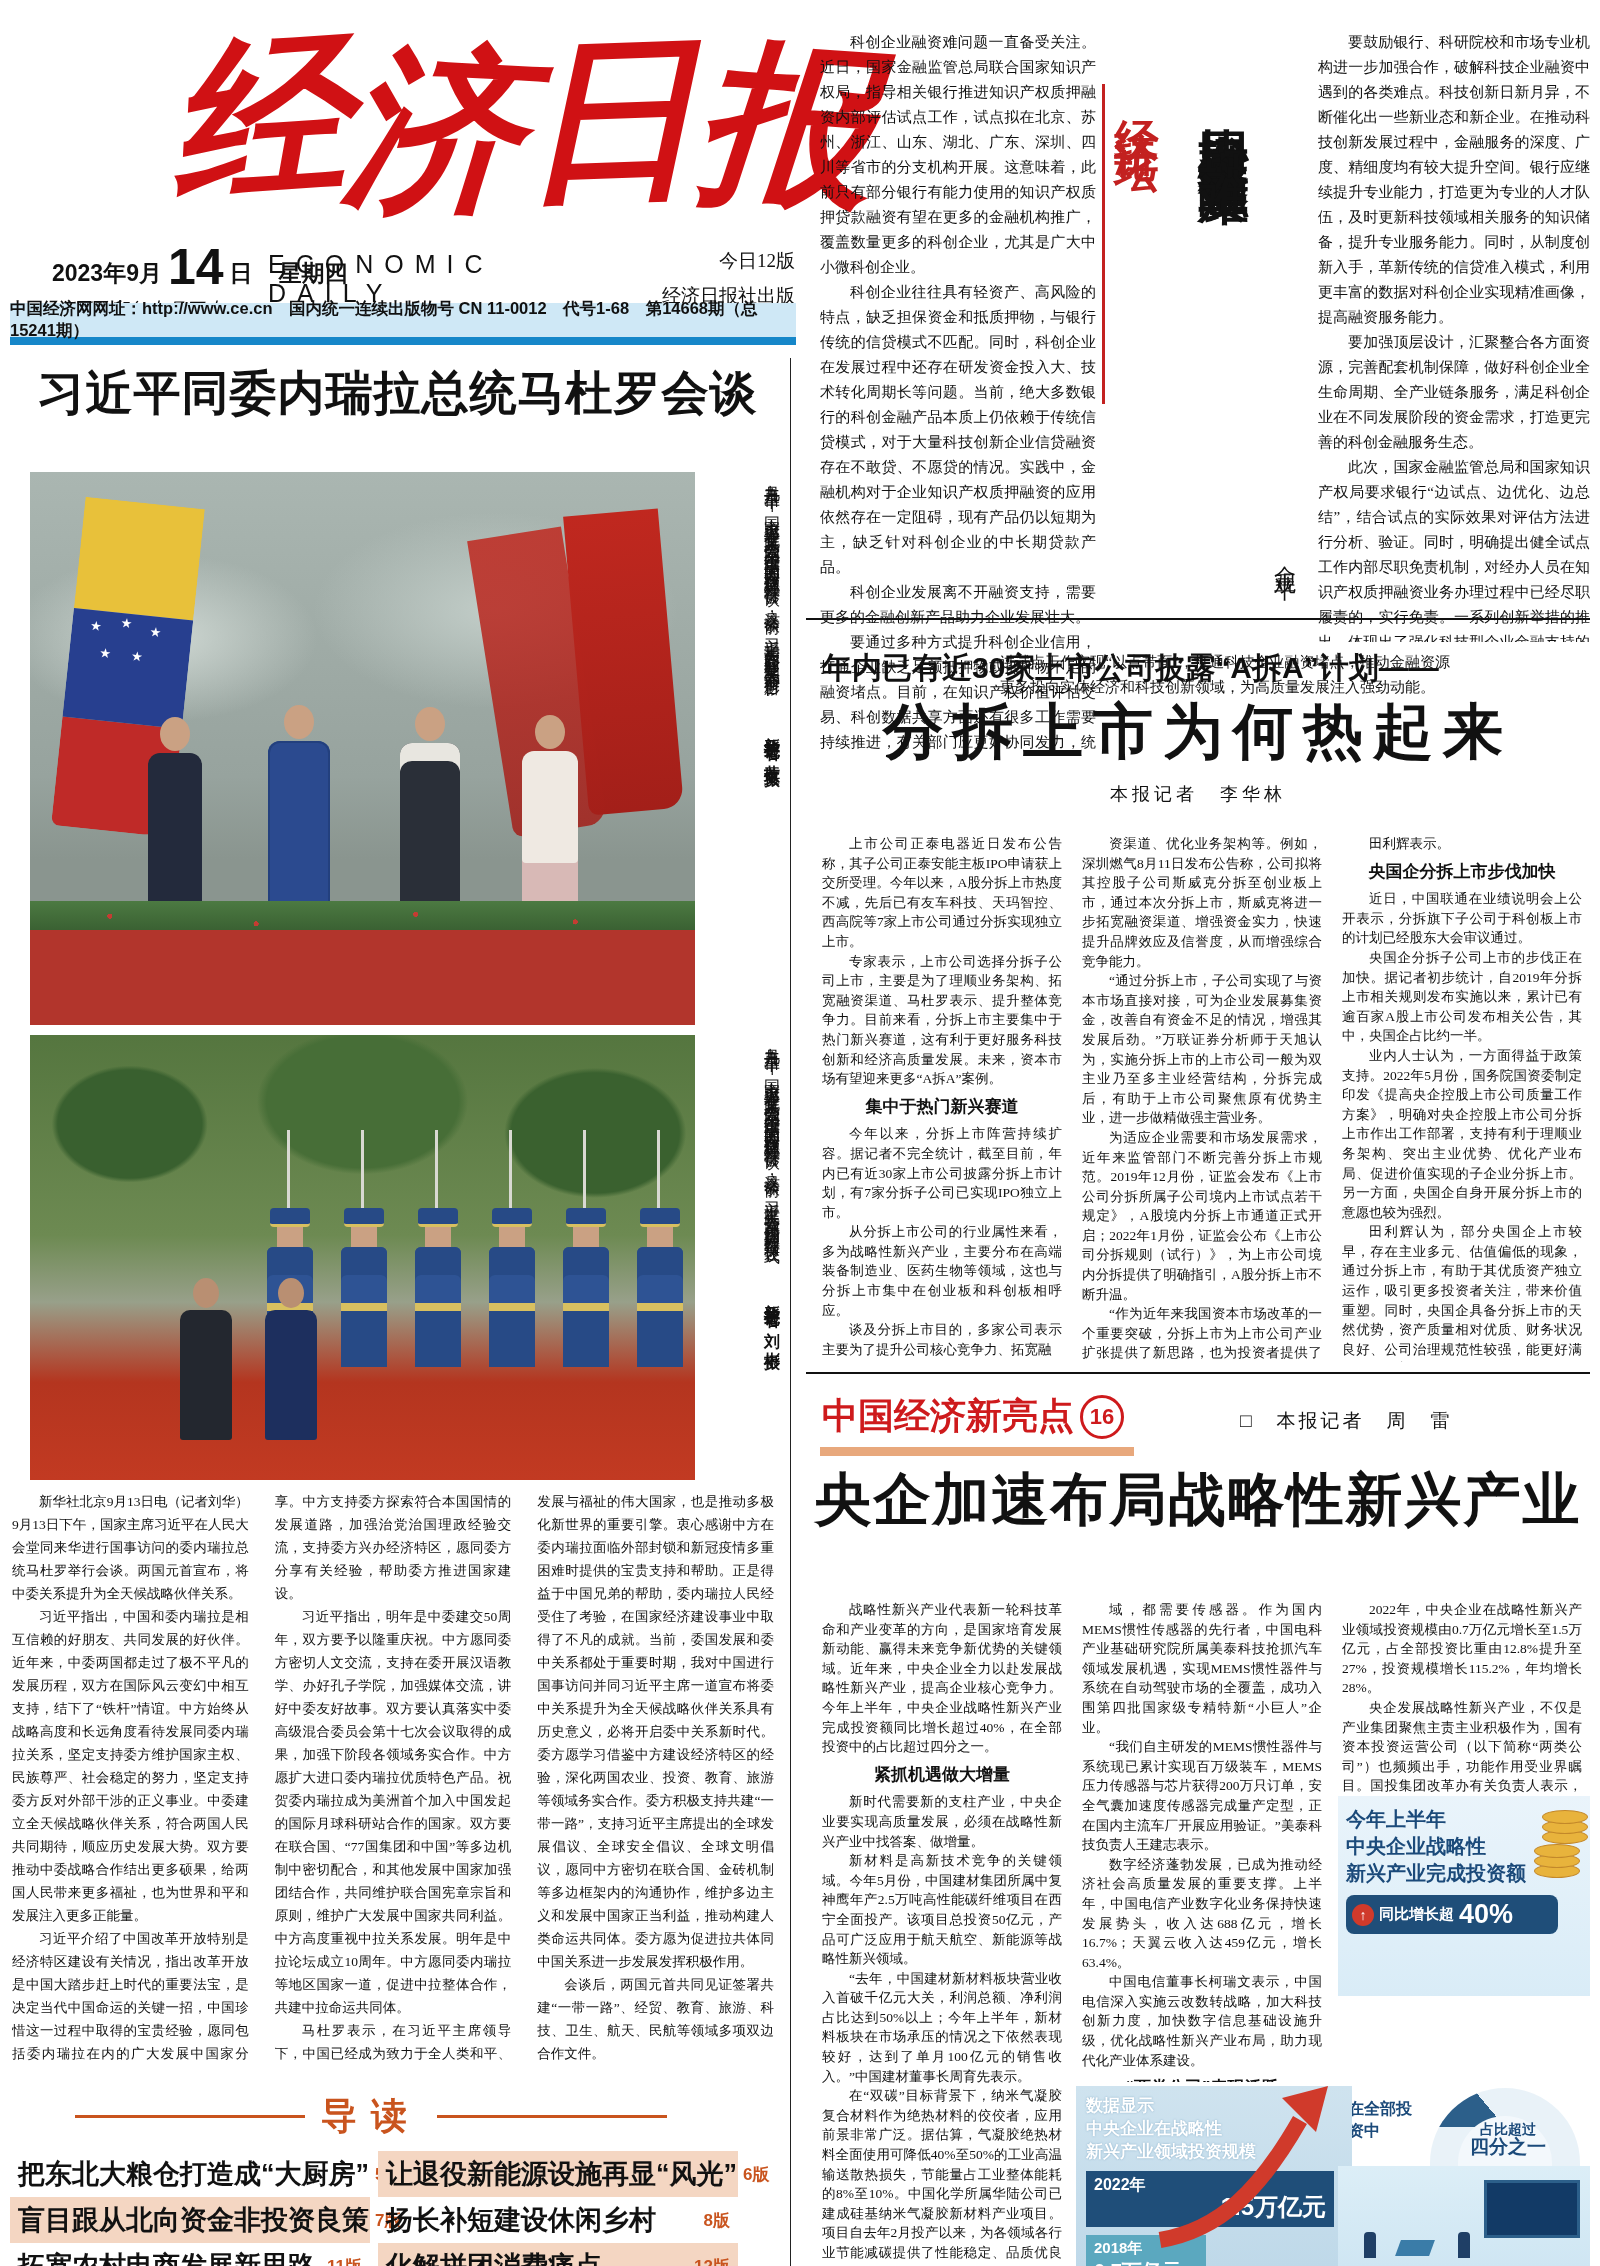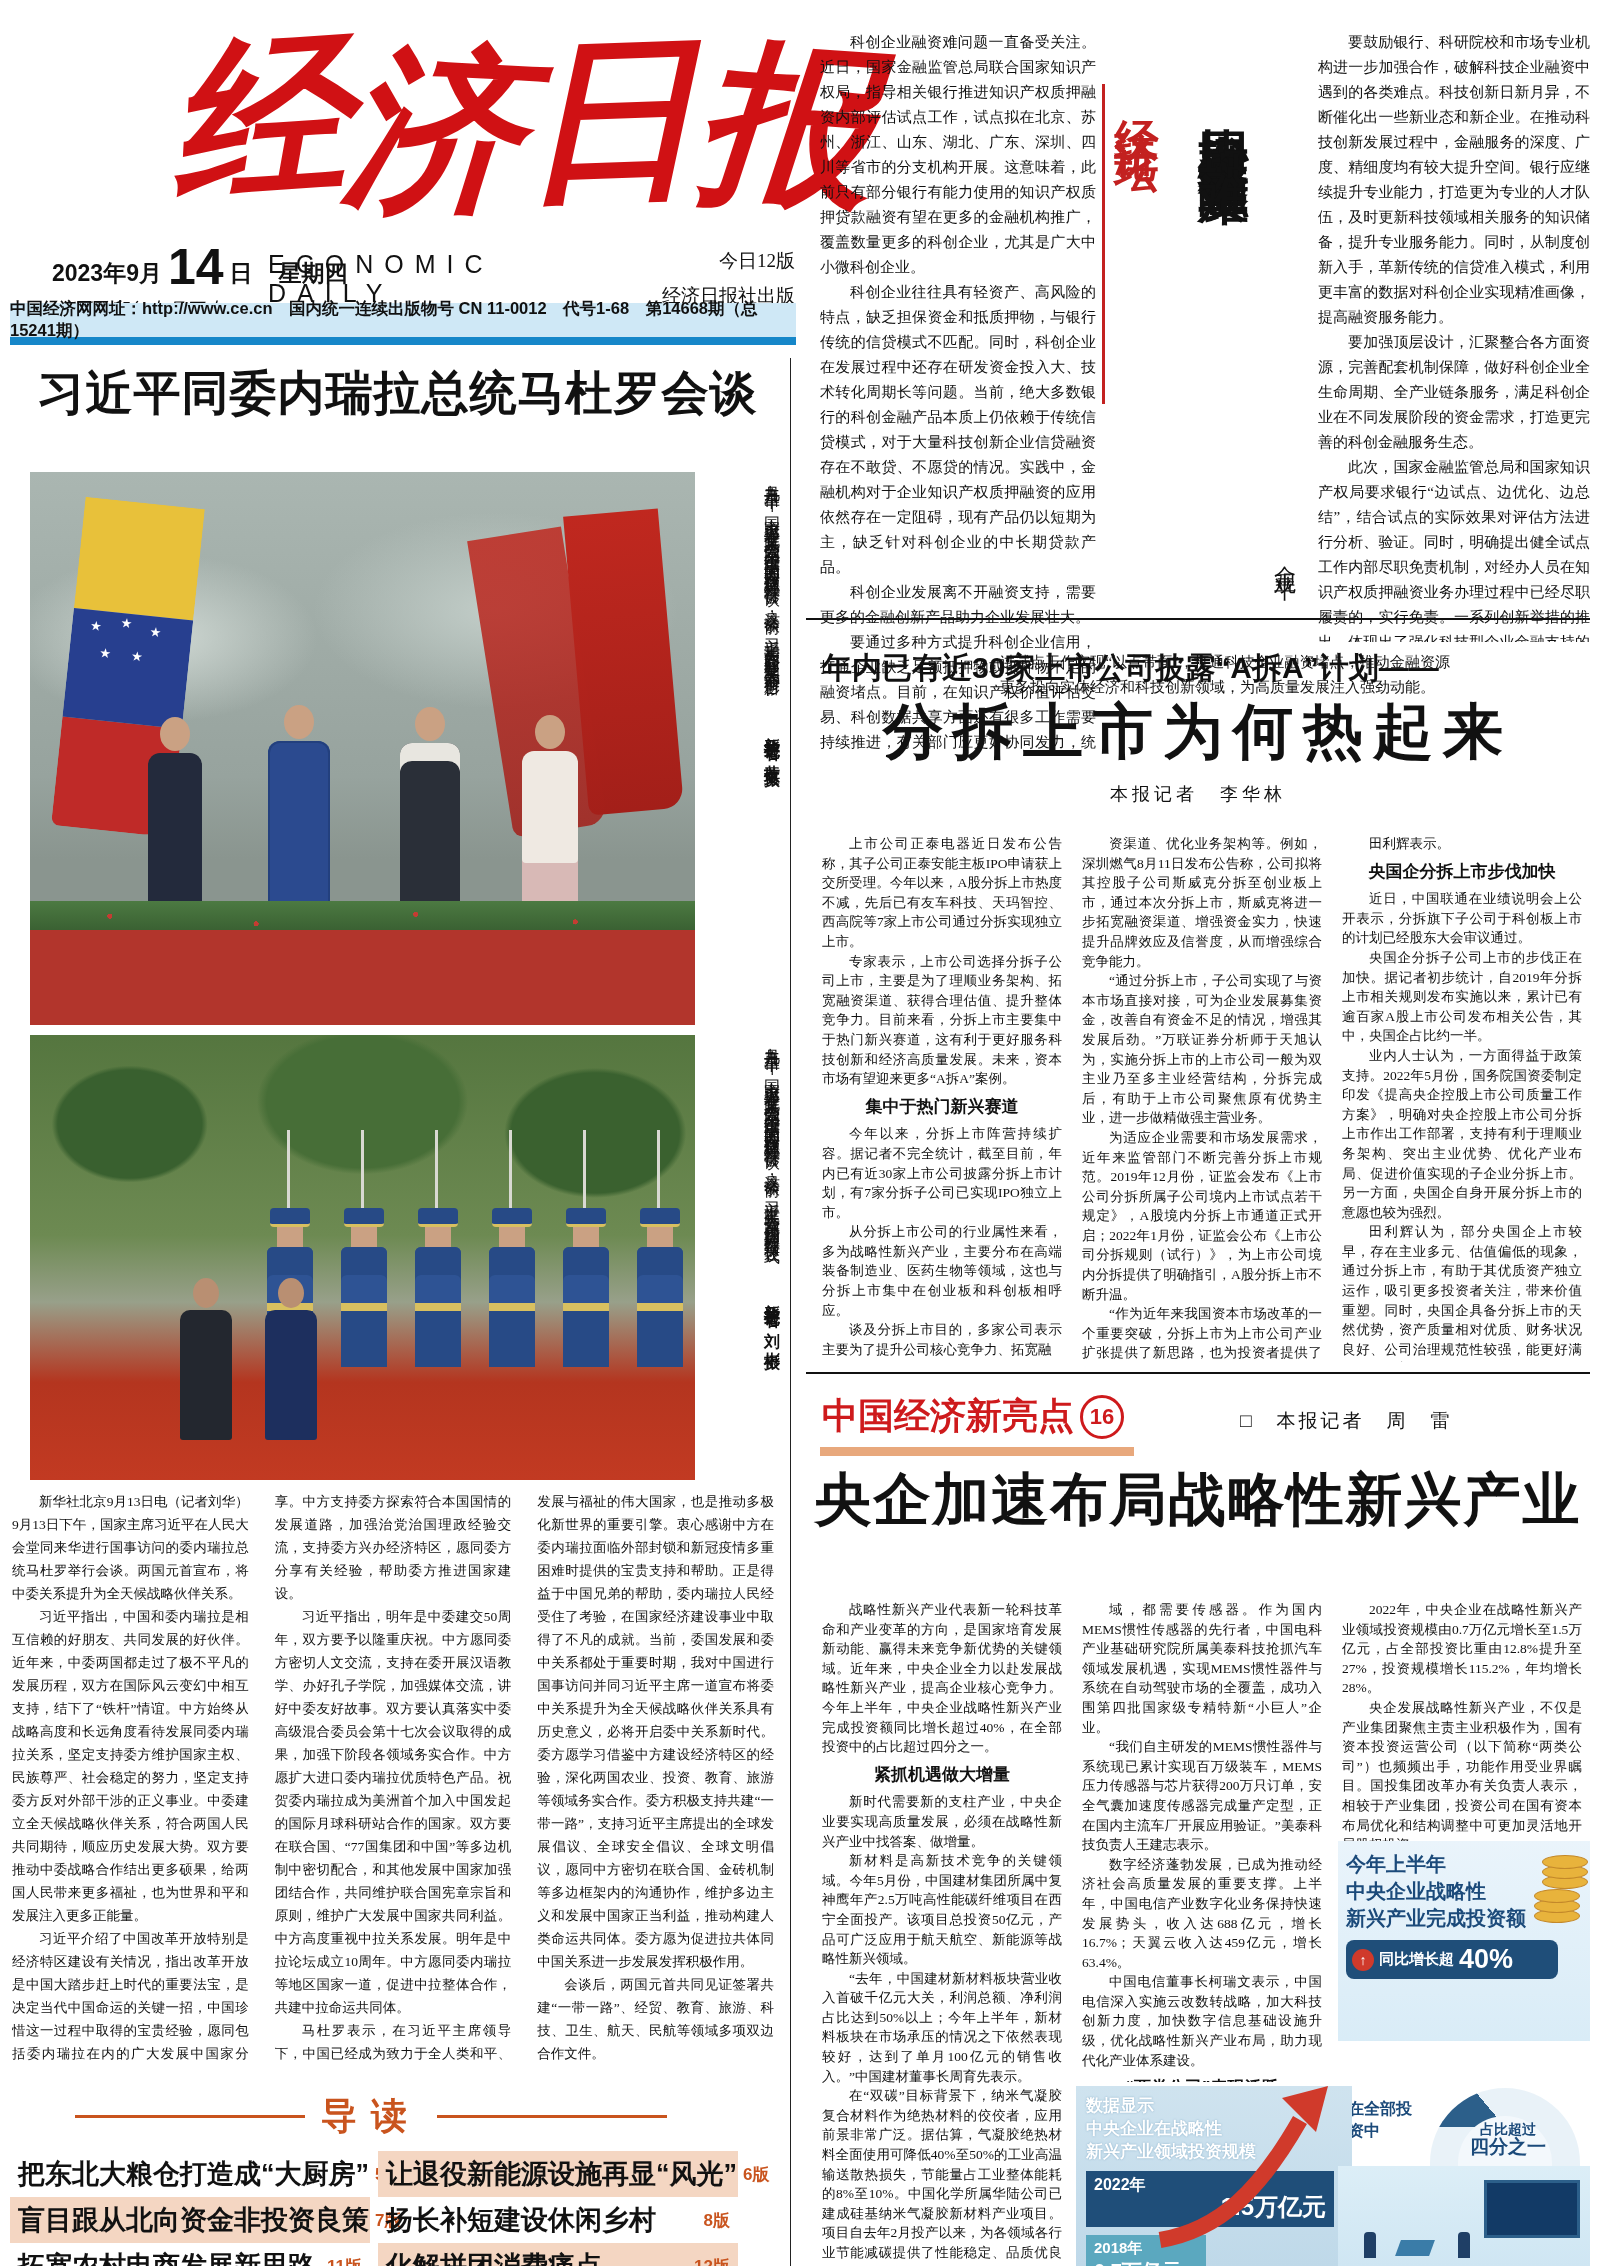"专家表示，上市公司选择分拆子公司上市，主要是为了理顺业务架构、拓宽融资渠道、获得" p { text: 获得合理估值 -> 马杜罗表示 }
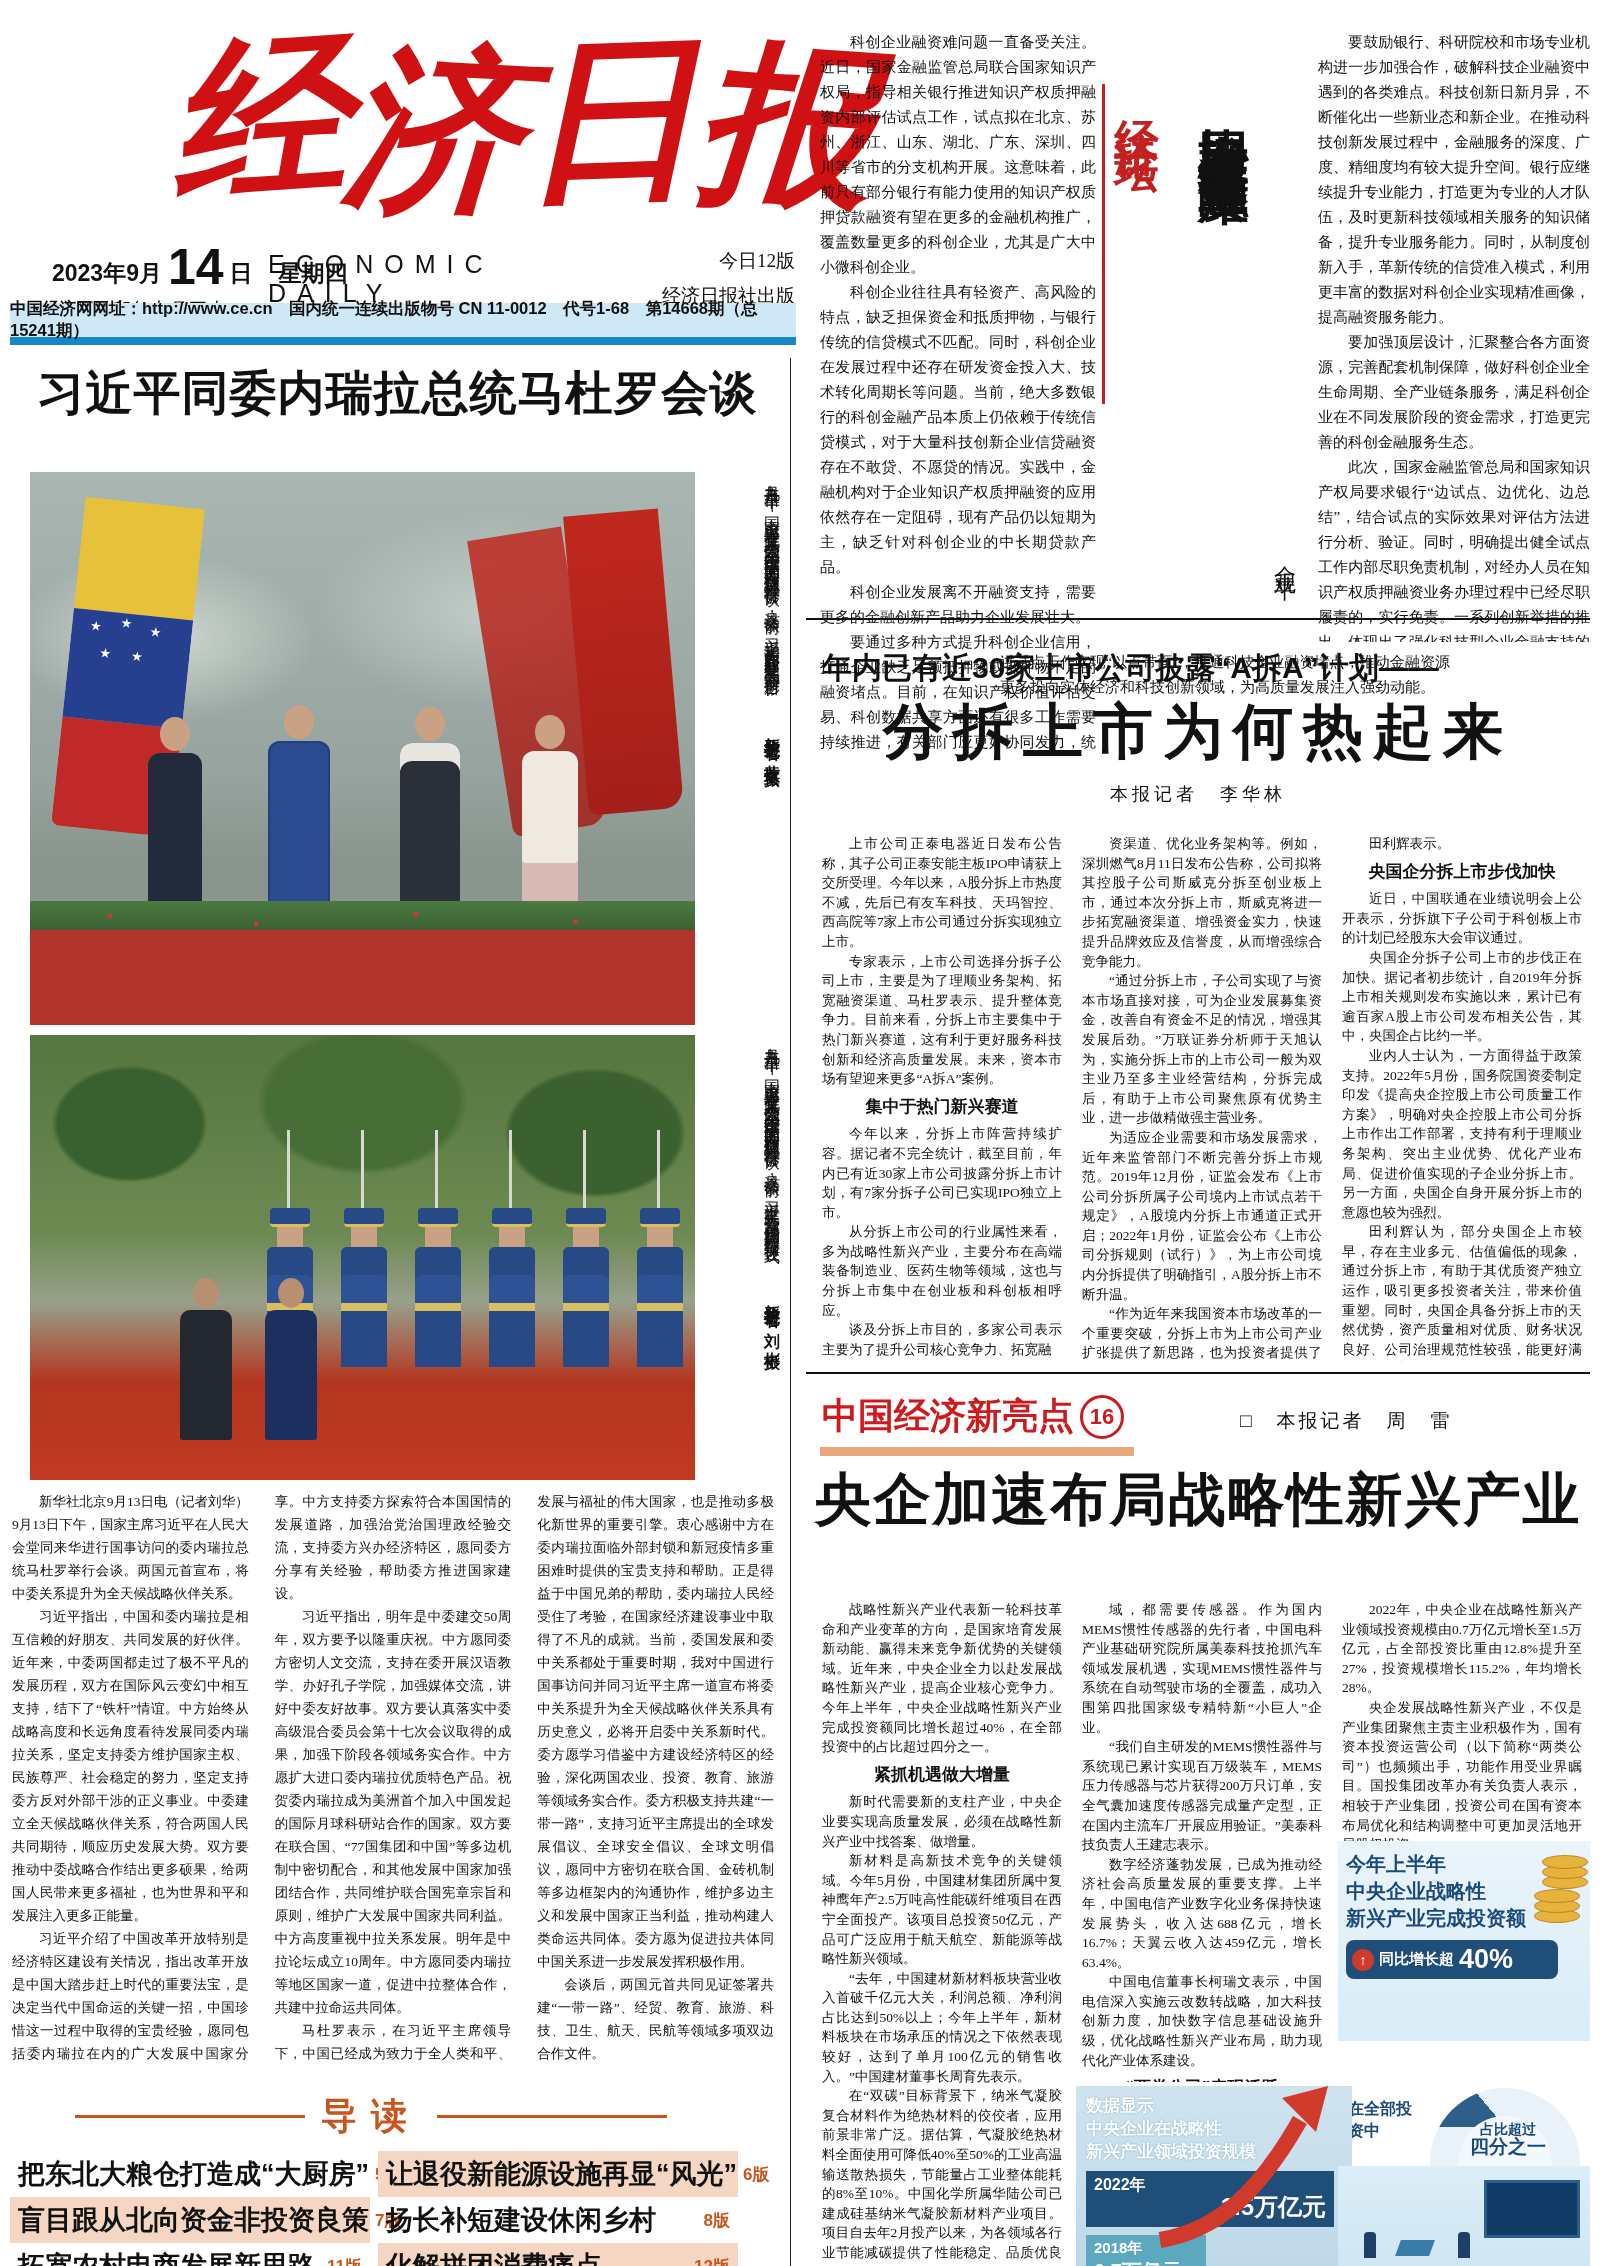"今年上半年" #ig-a { top: 1841px -> 1796px }
